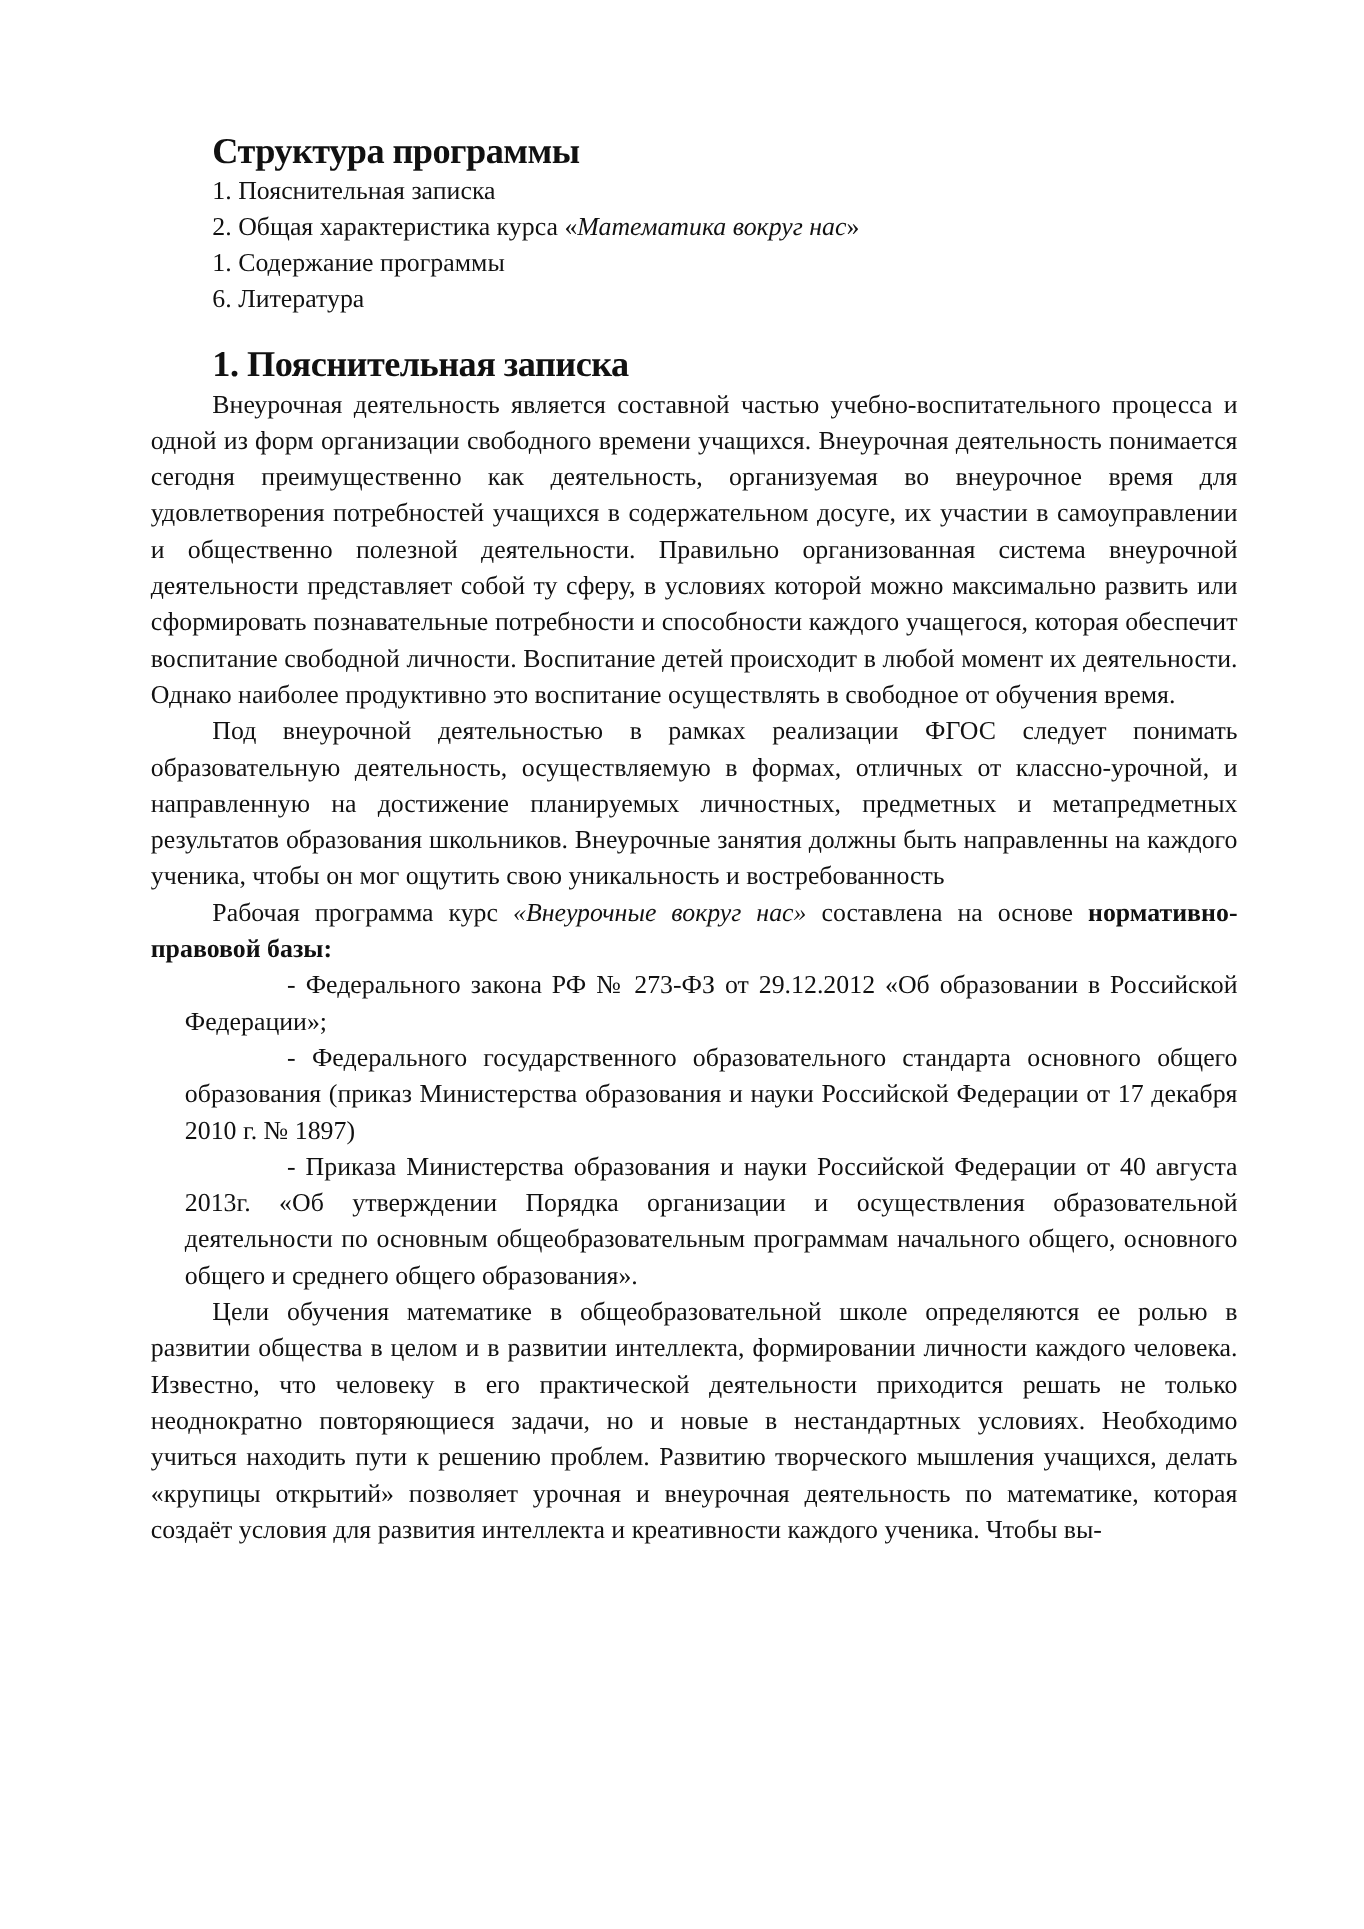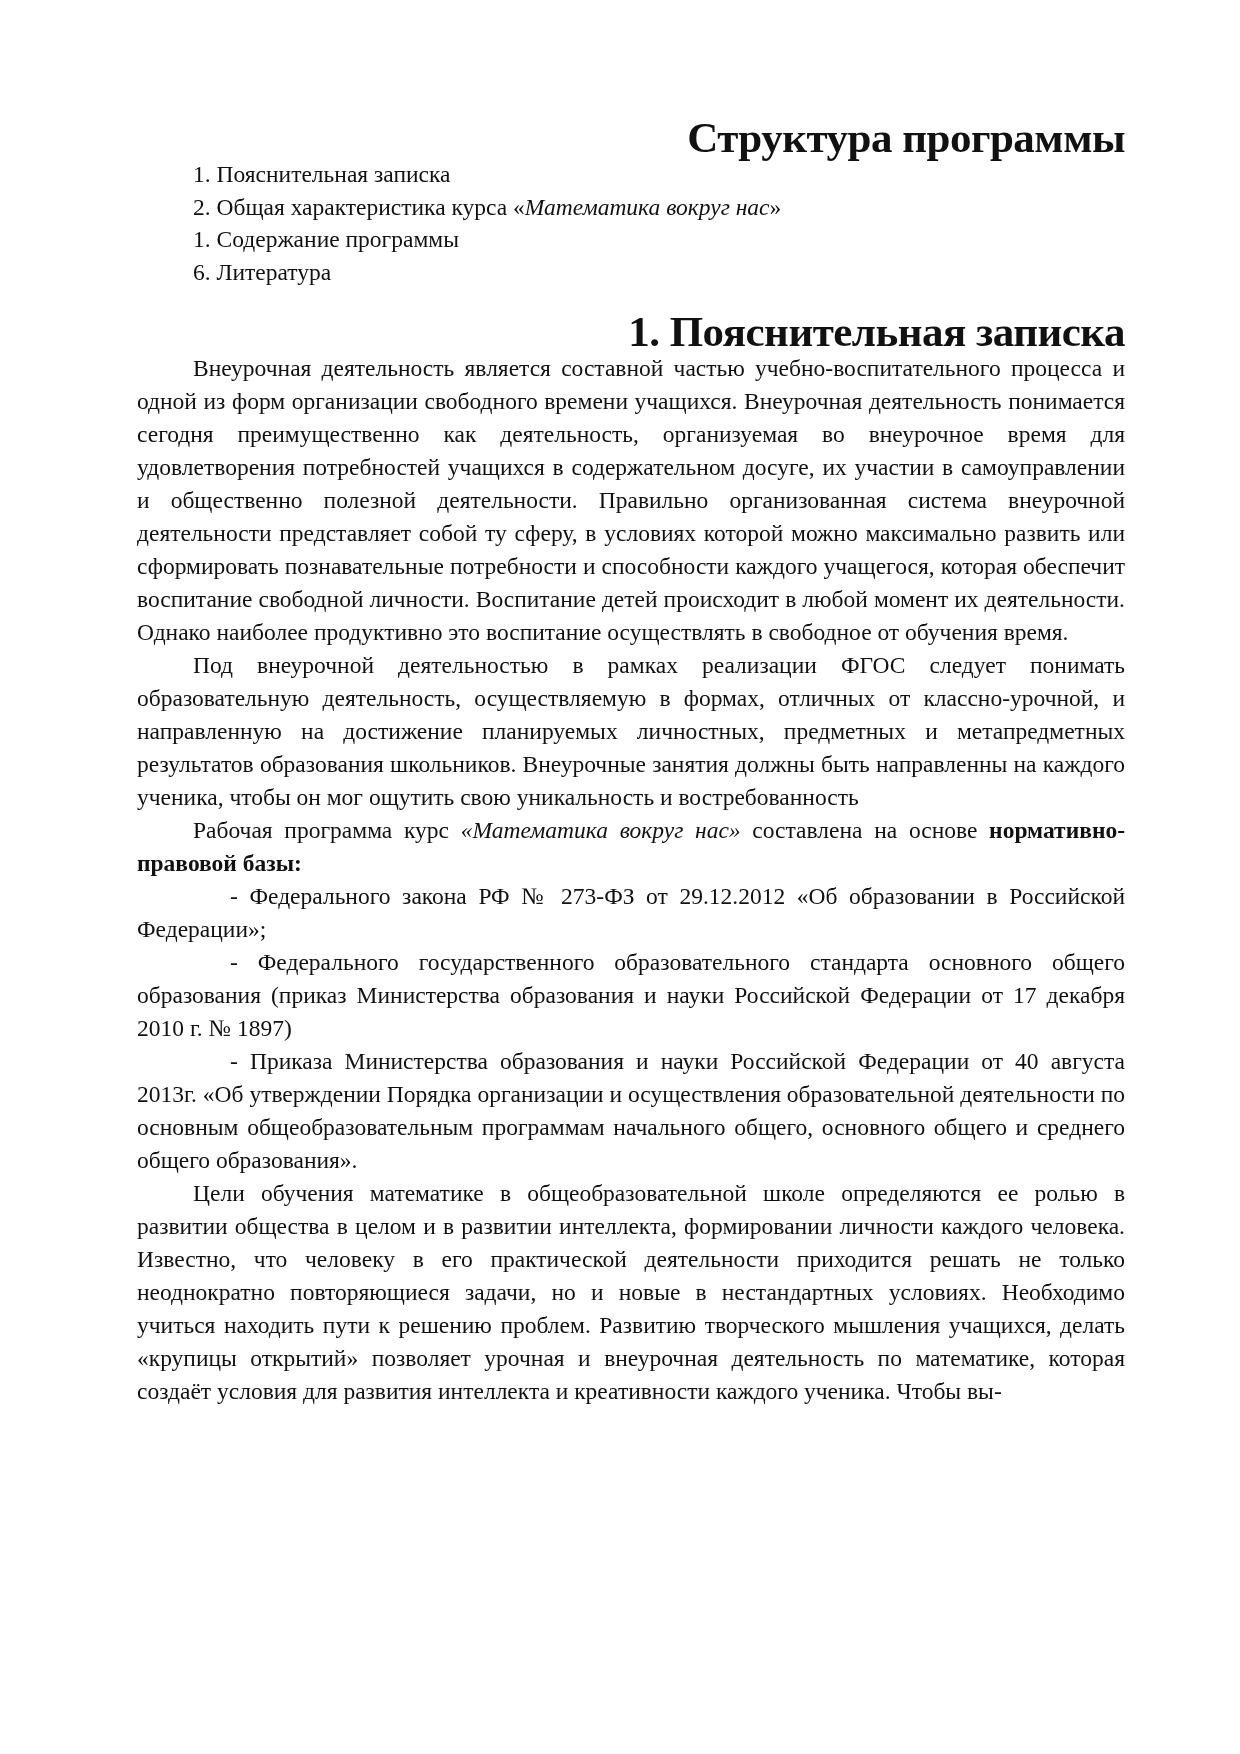"Структура программы" h1, h2 { font-size: 43px -> 33px; text-align: right -> none }
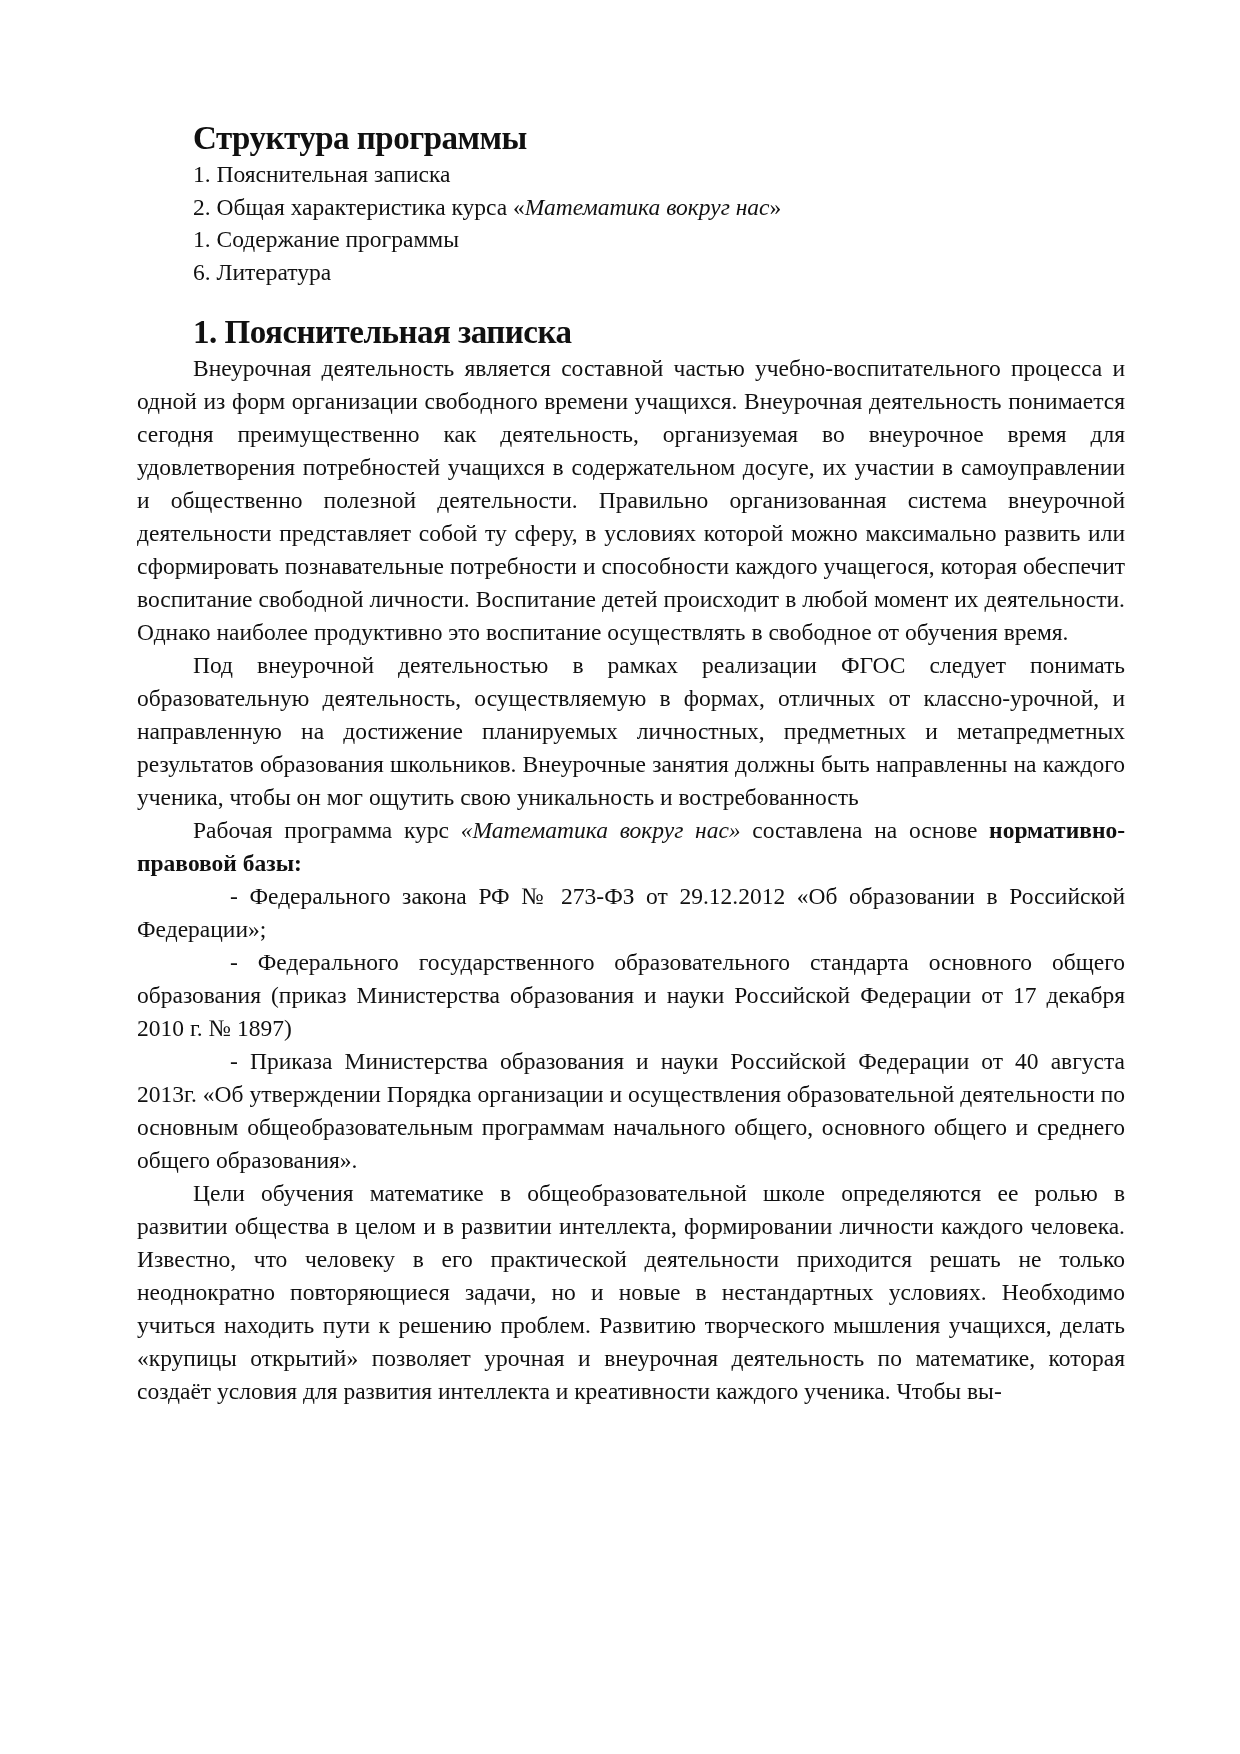"«Математика вокруг нас»" i { text: Математика -> Внеурочные }
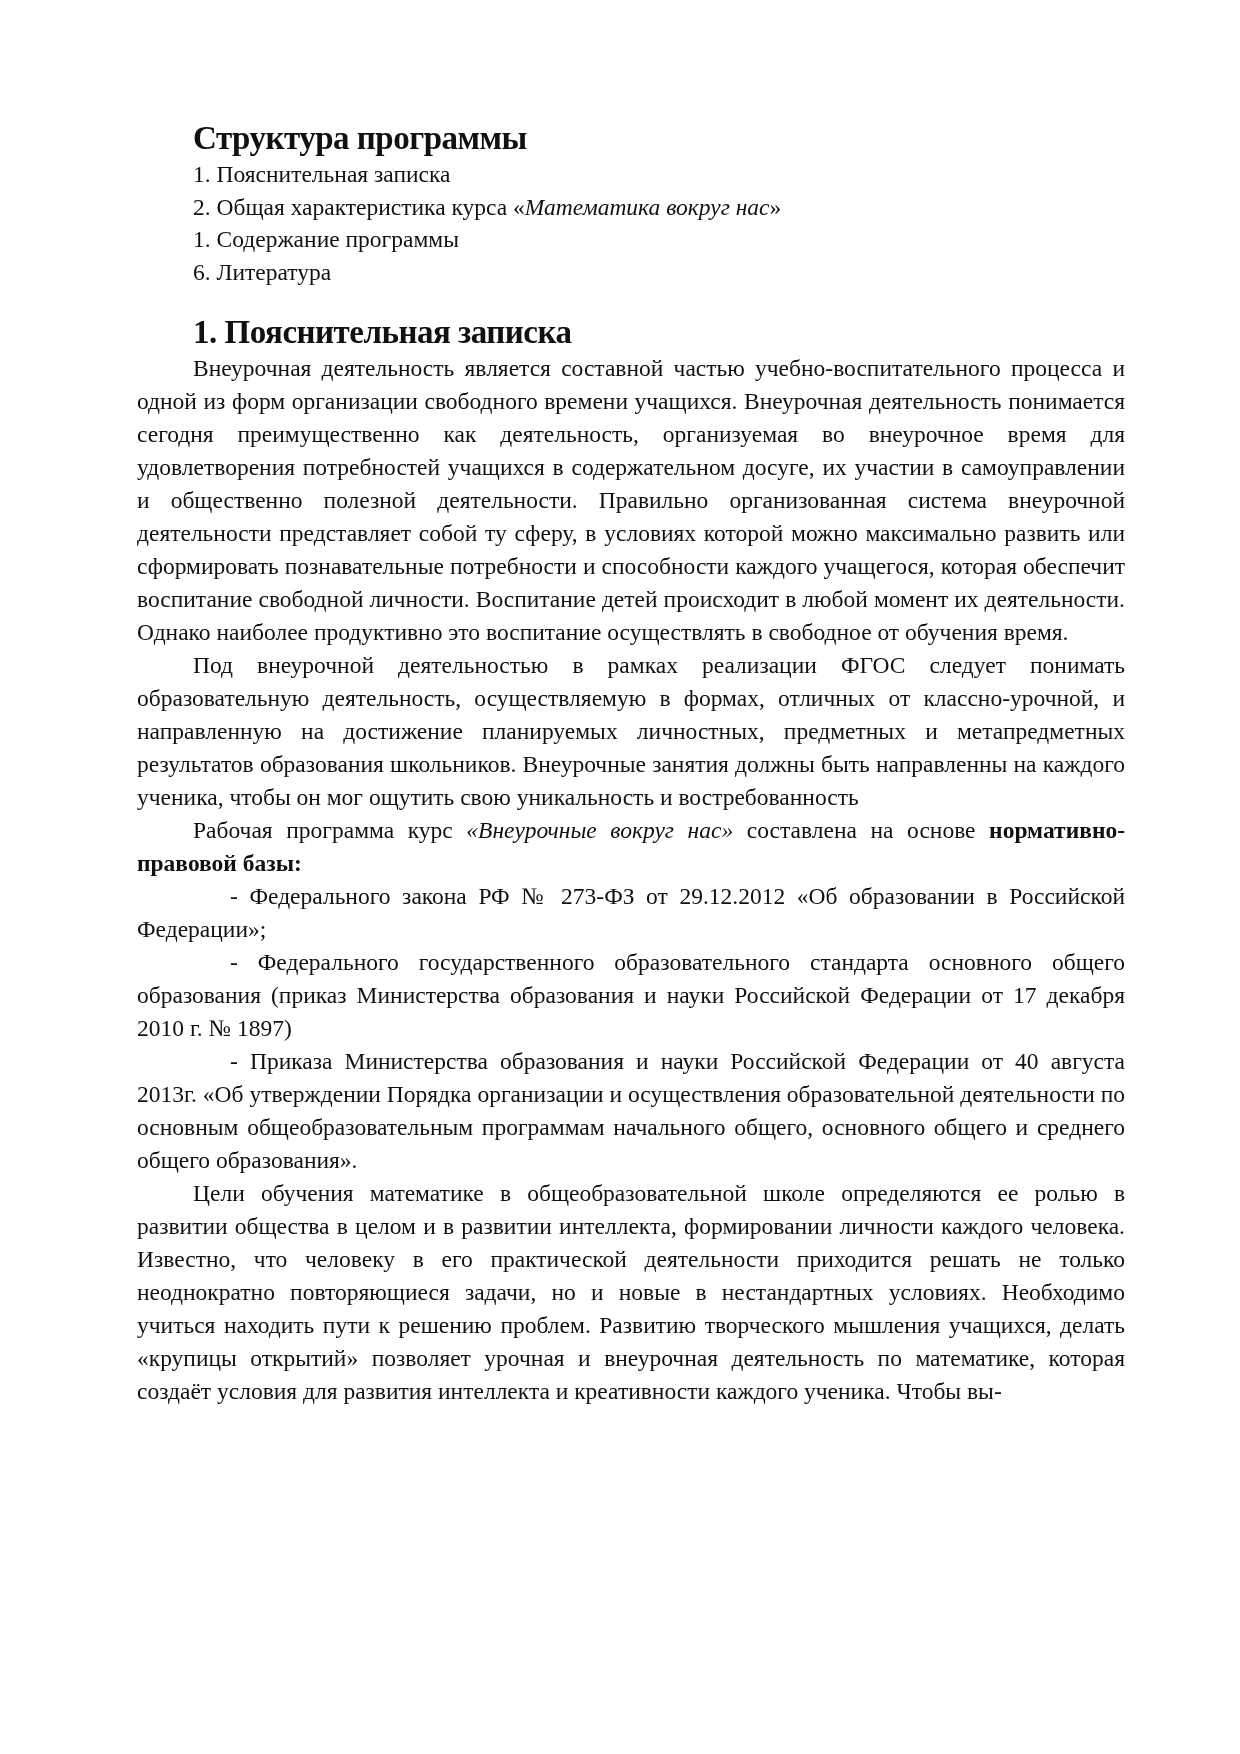"- Федерального закона РФ №" p.law { margin-left: none -> 31px }
